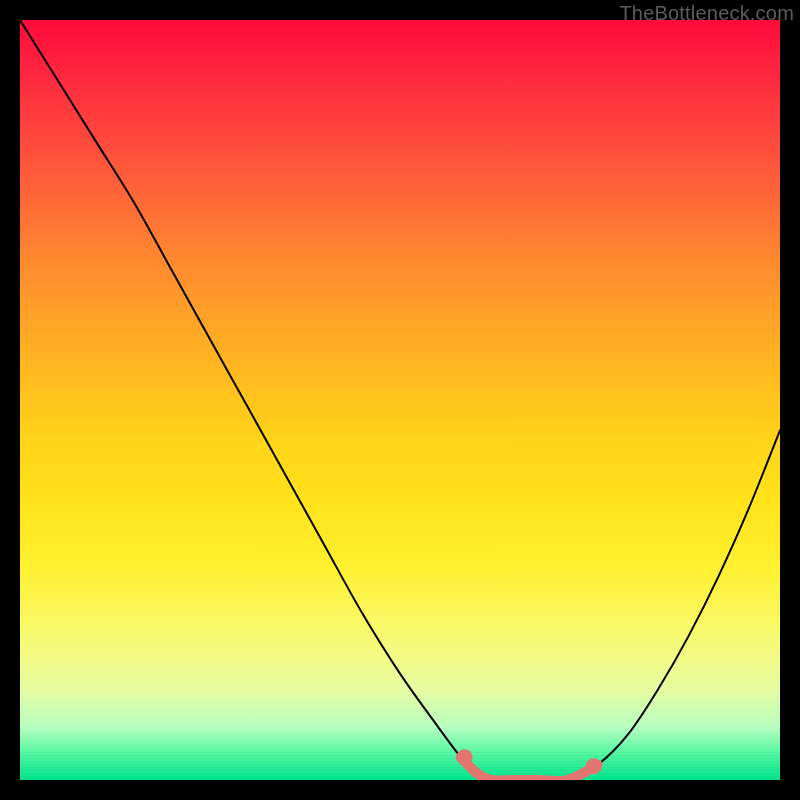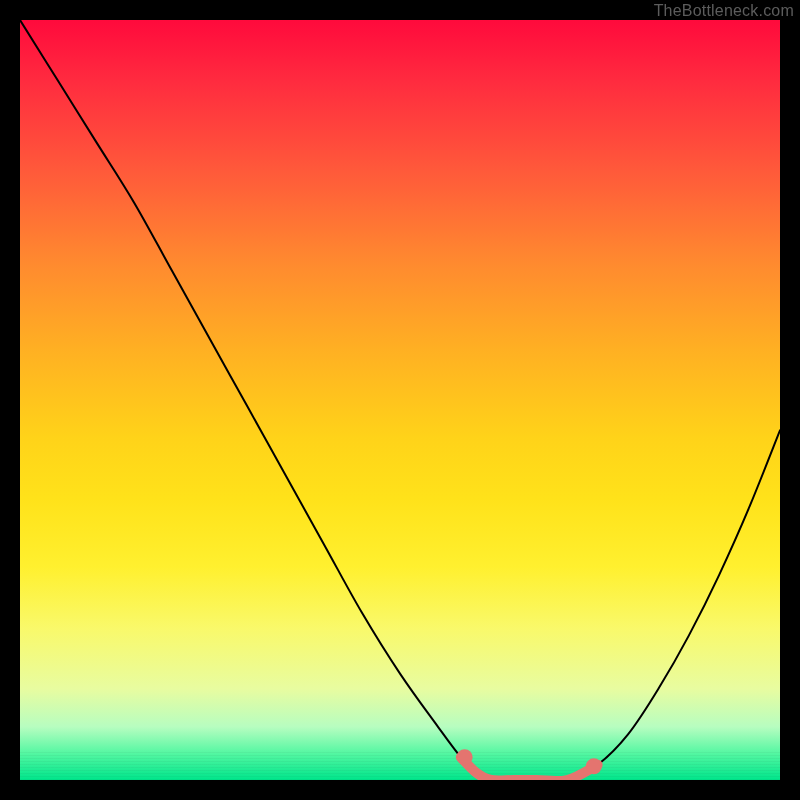"TheBottleneck.com" .watermark { font-size: 16px -> 20px }
